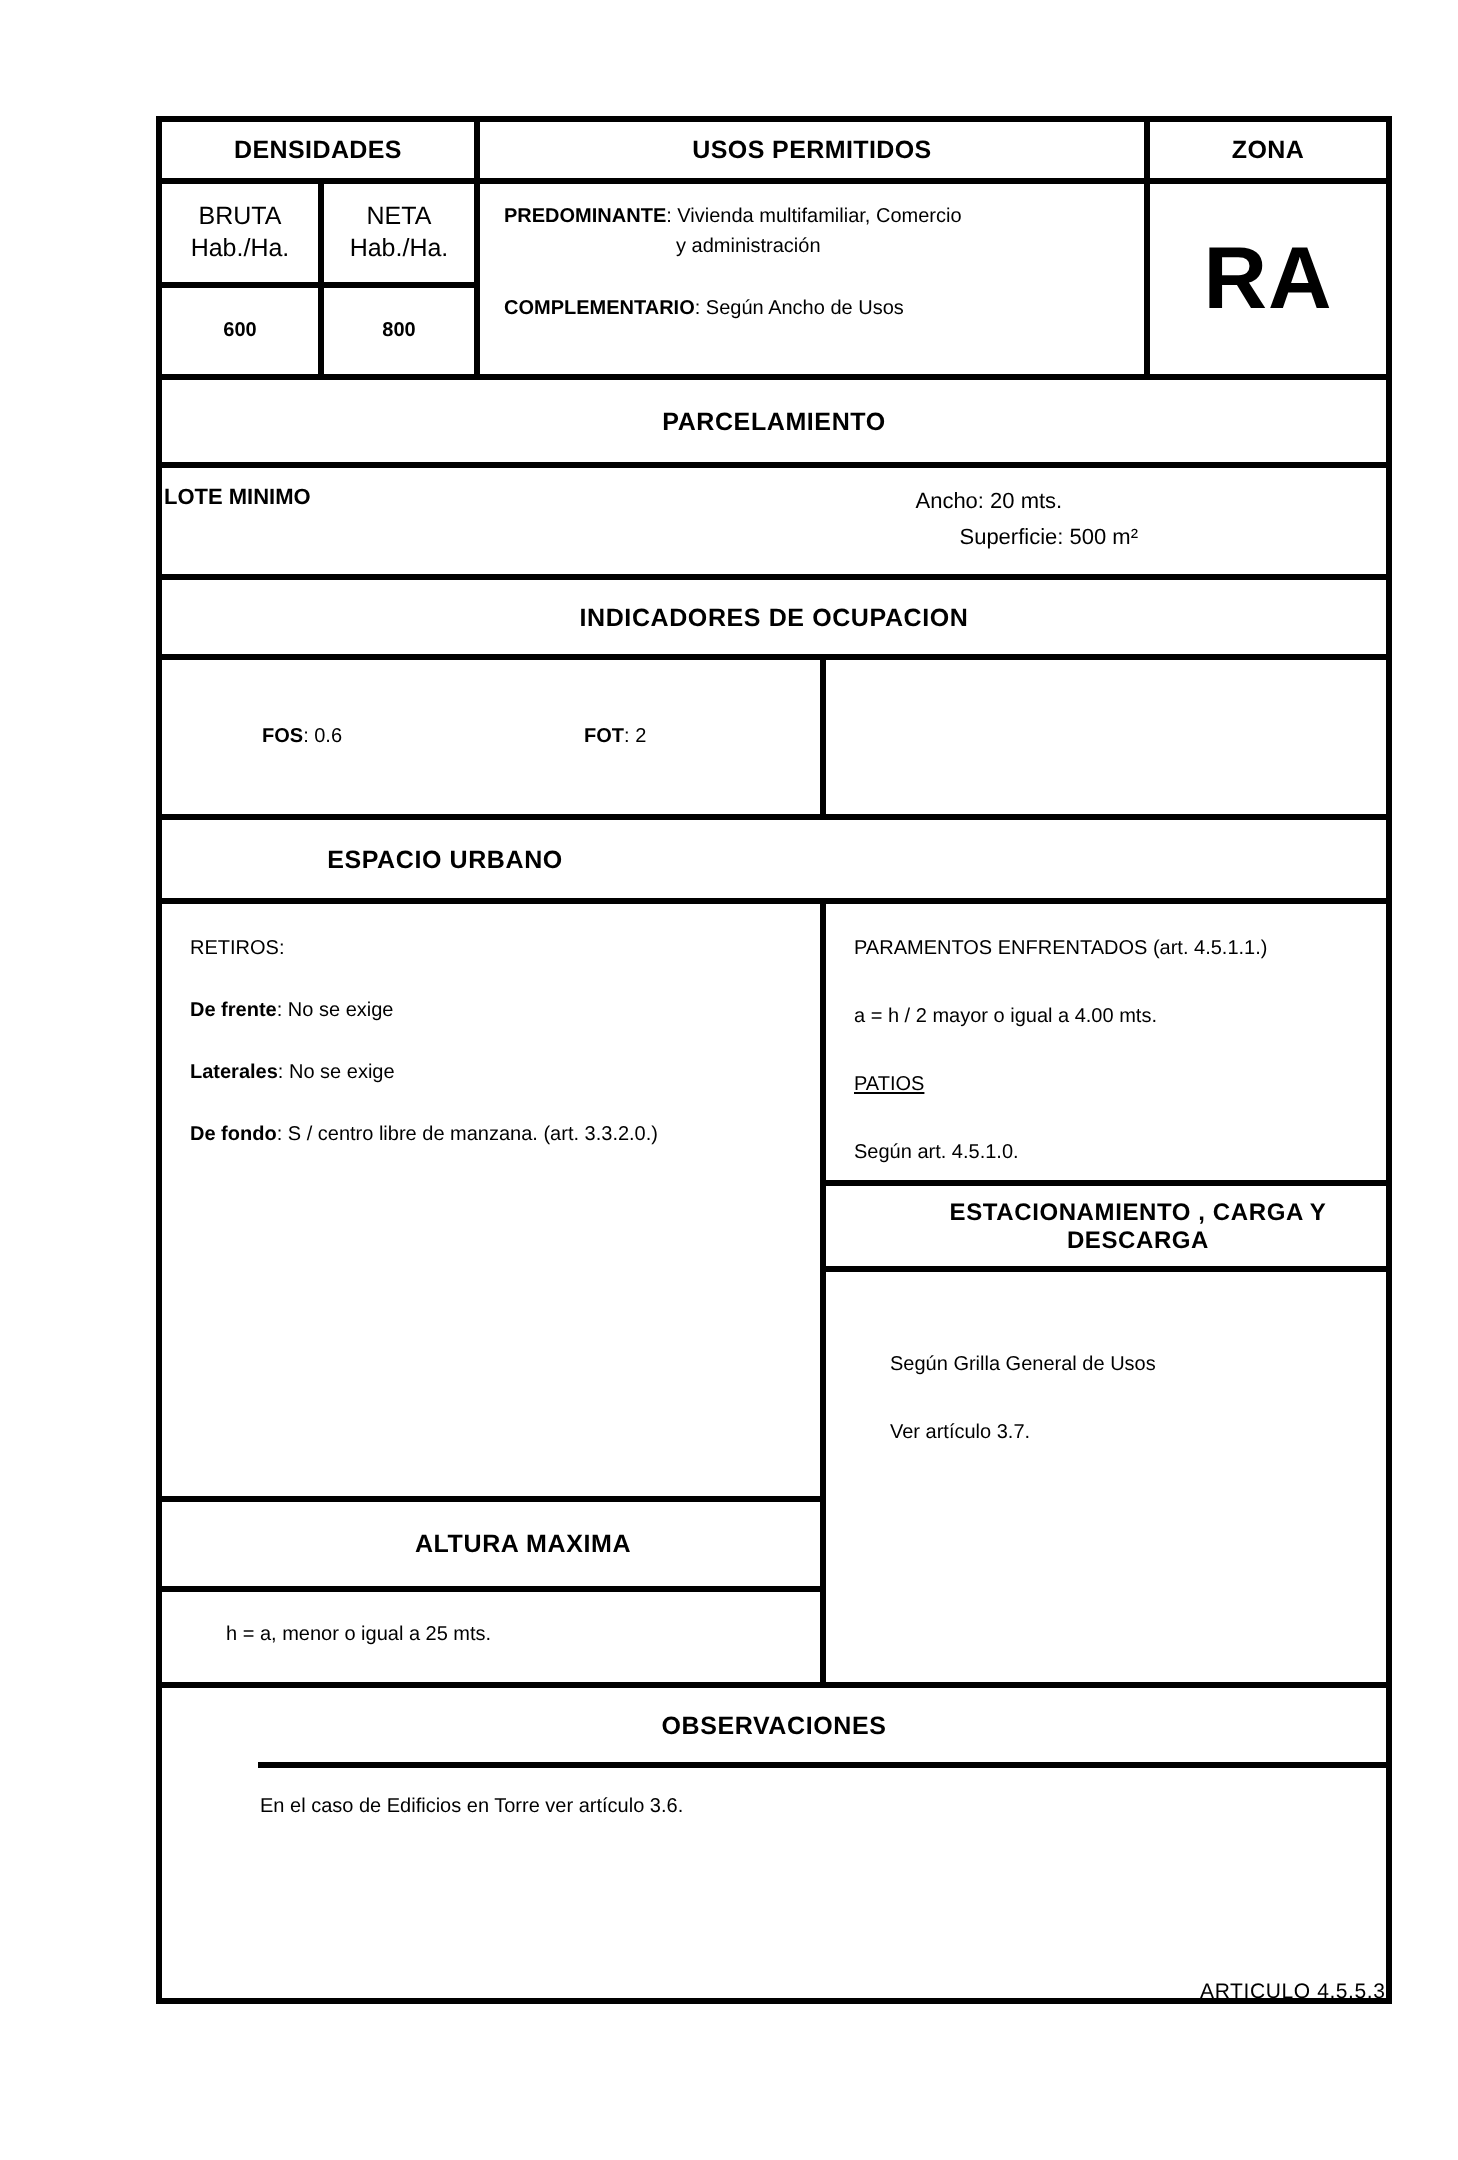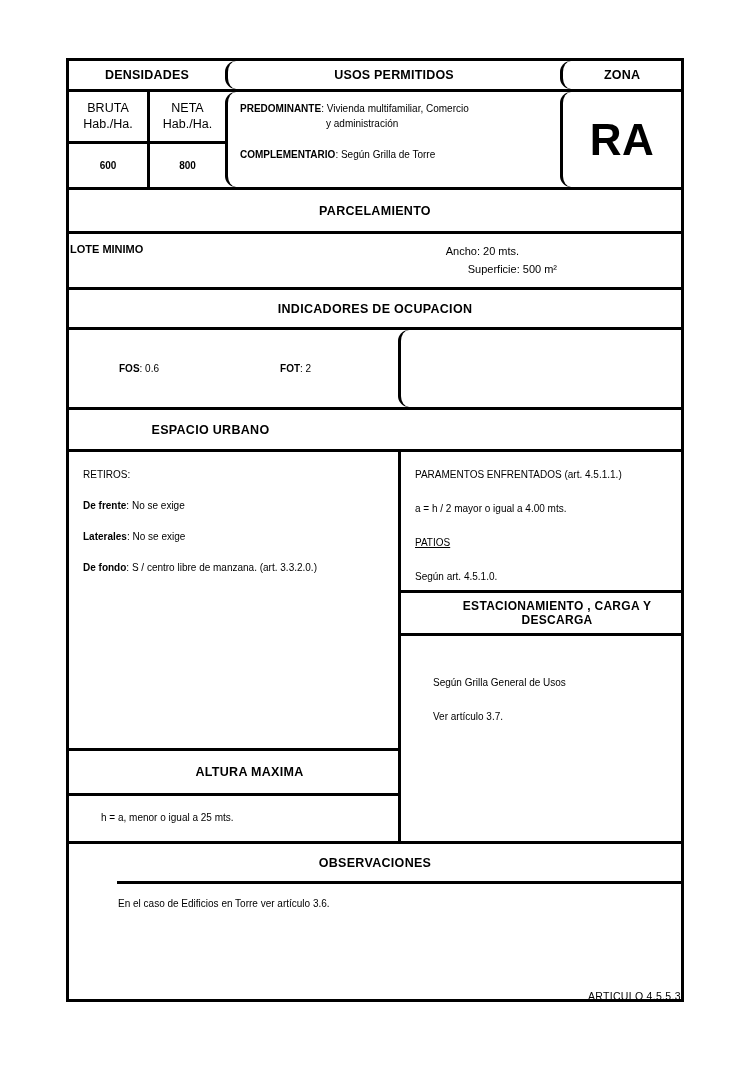"DENSIDADES" .sheet { left: 0 -> 12px }
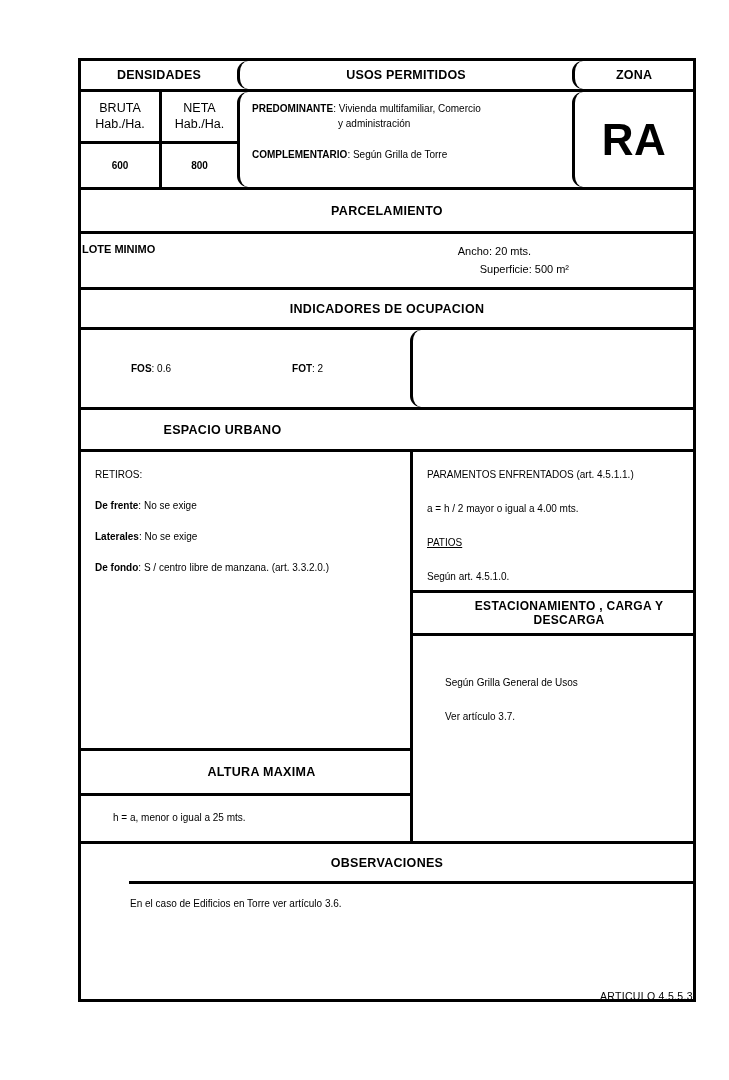"USOS PERMITIDOS" .cell + .cell { border-radius: 11px -> none }
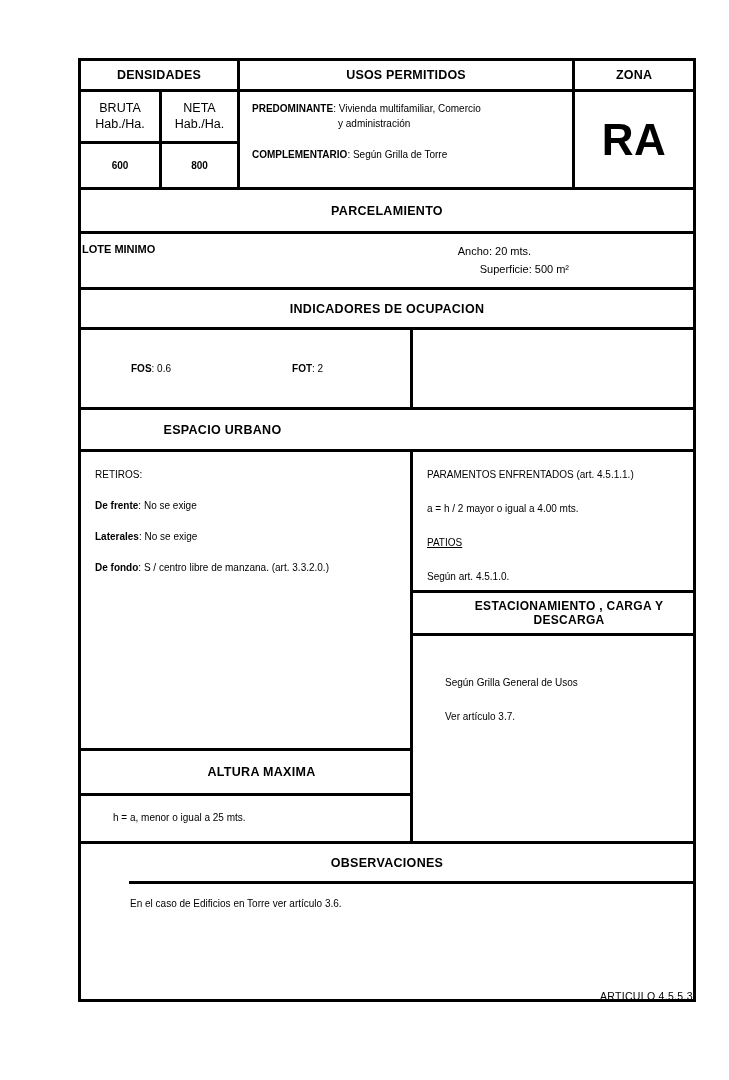": Según Grilla de Torre" span { text: Grilla de Torre -> Ancho de Usos }
